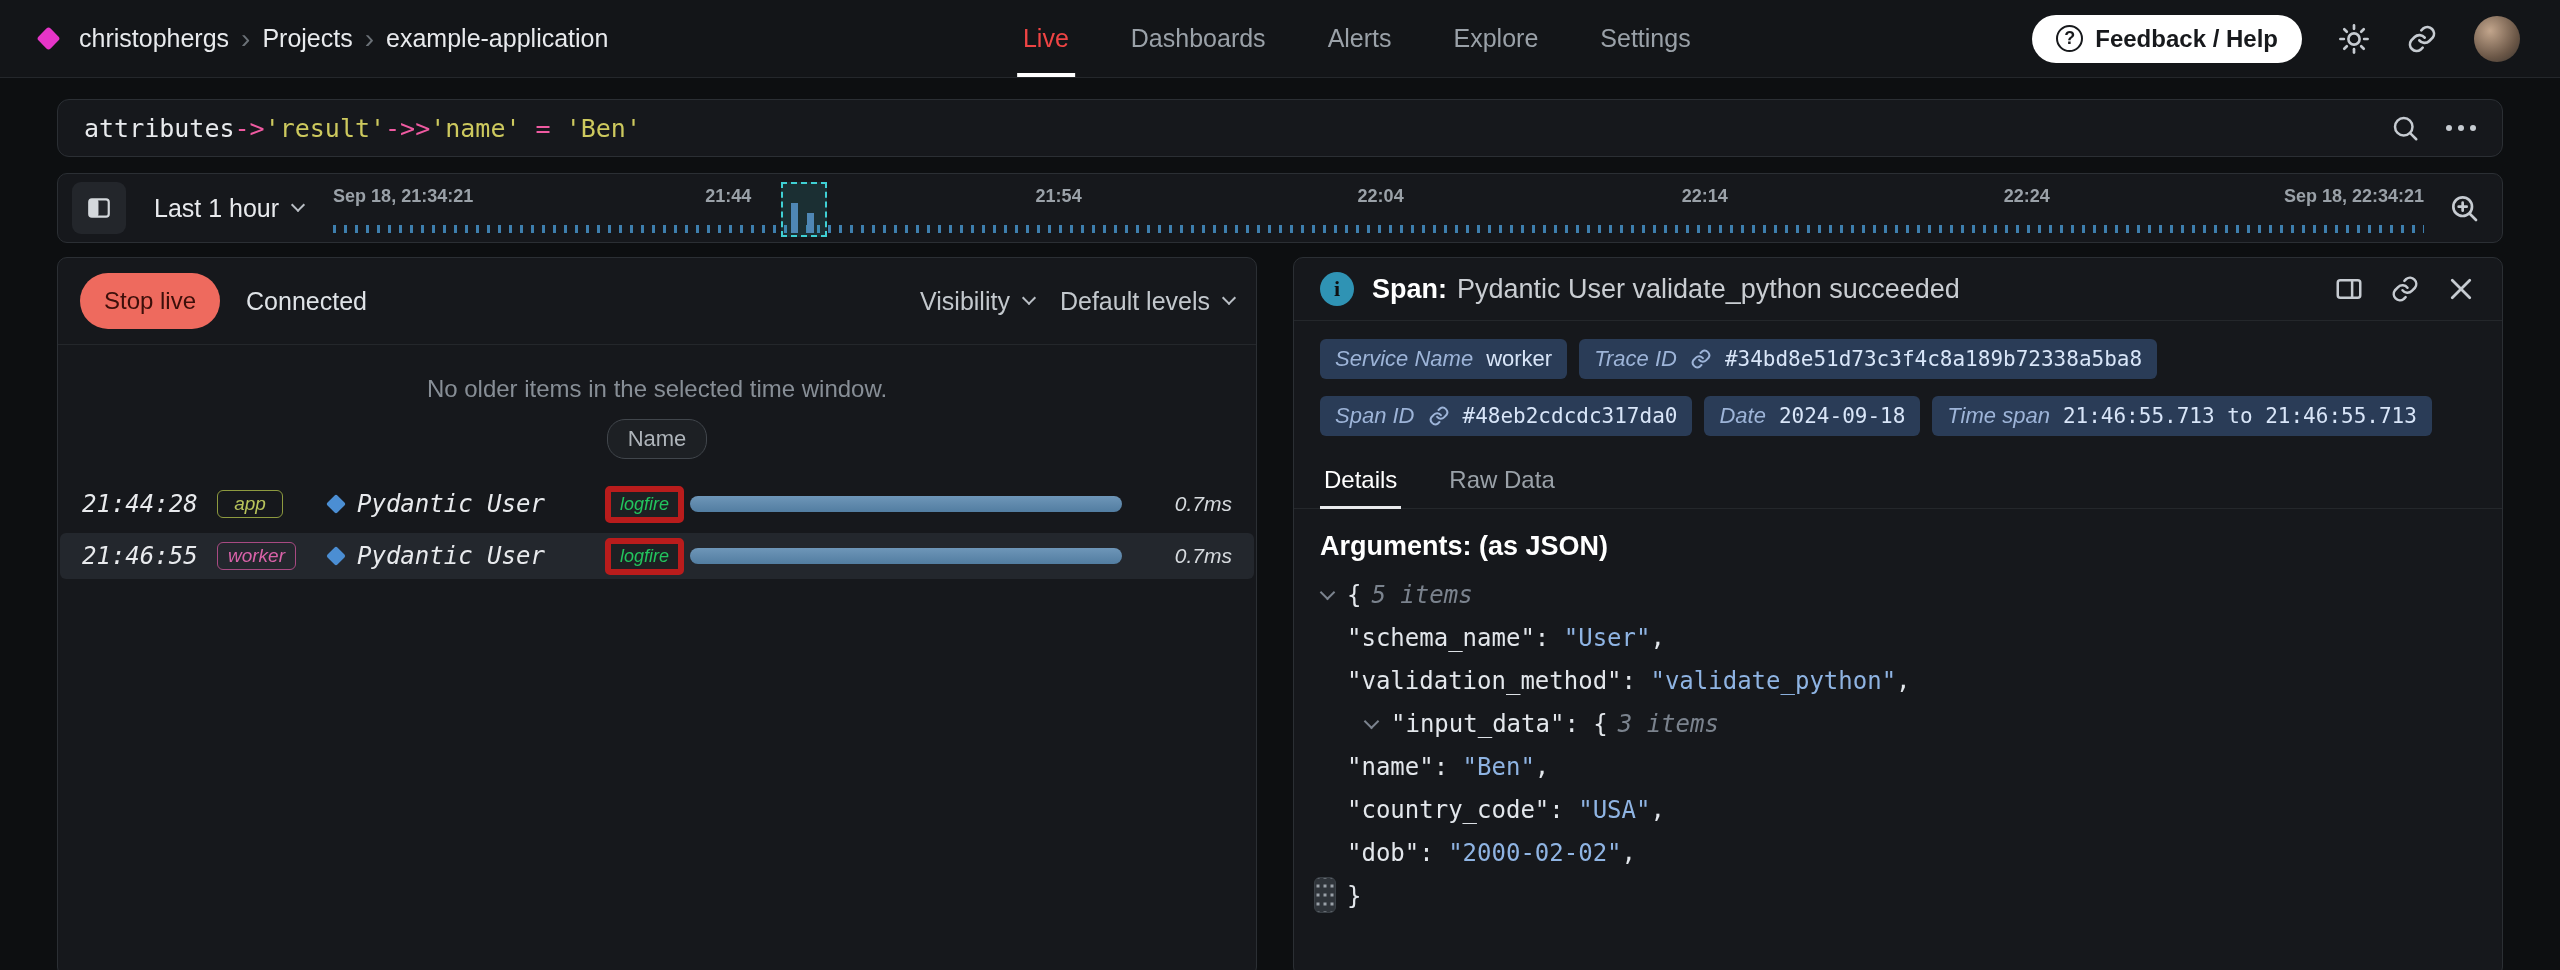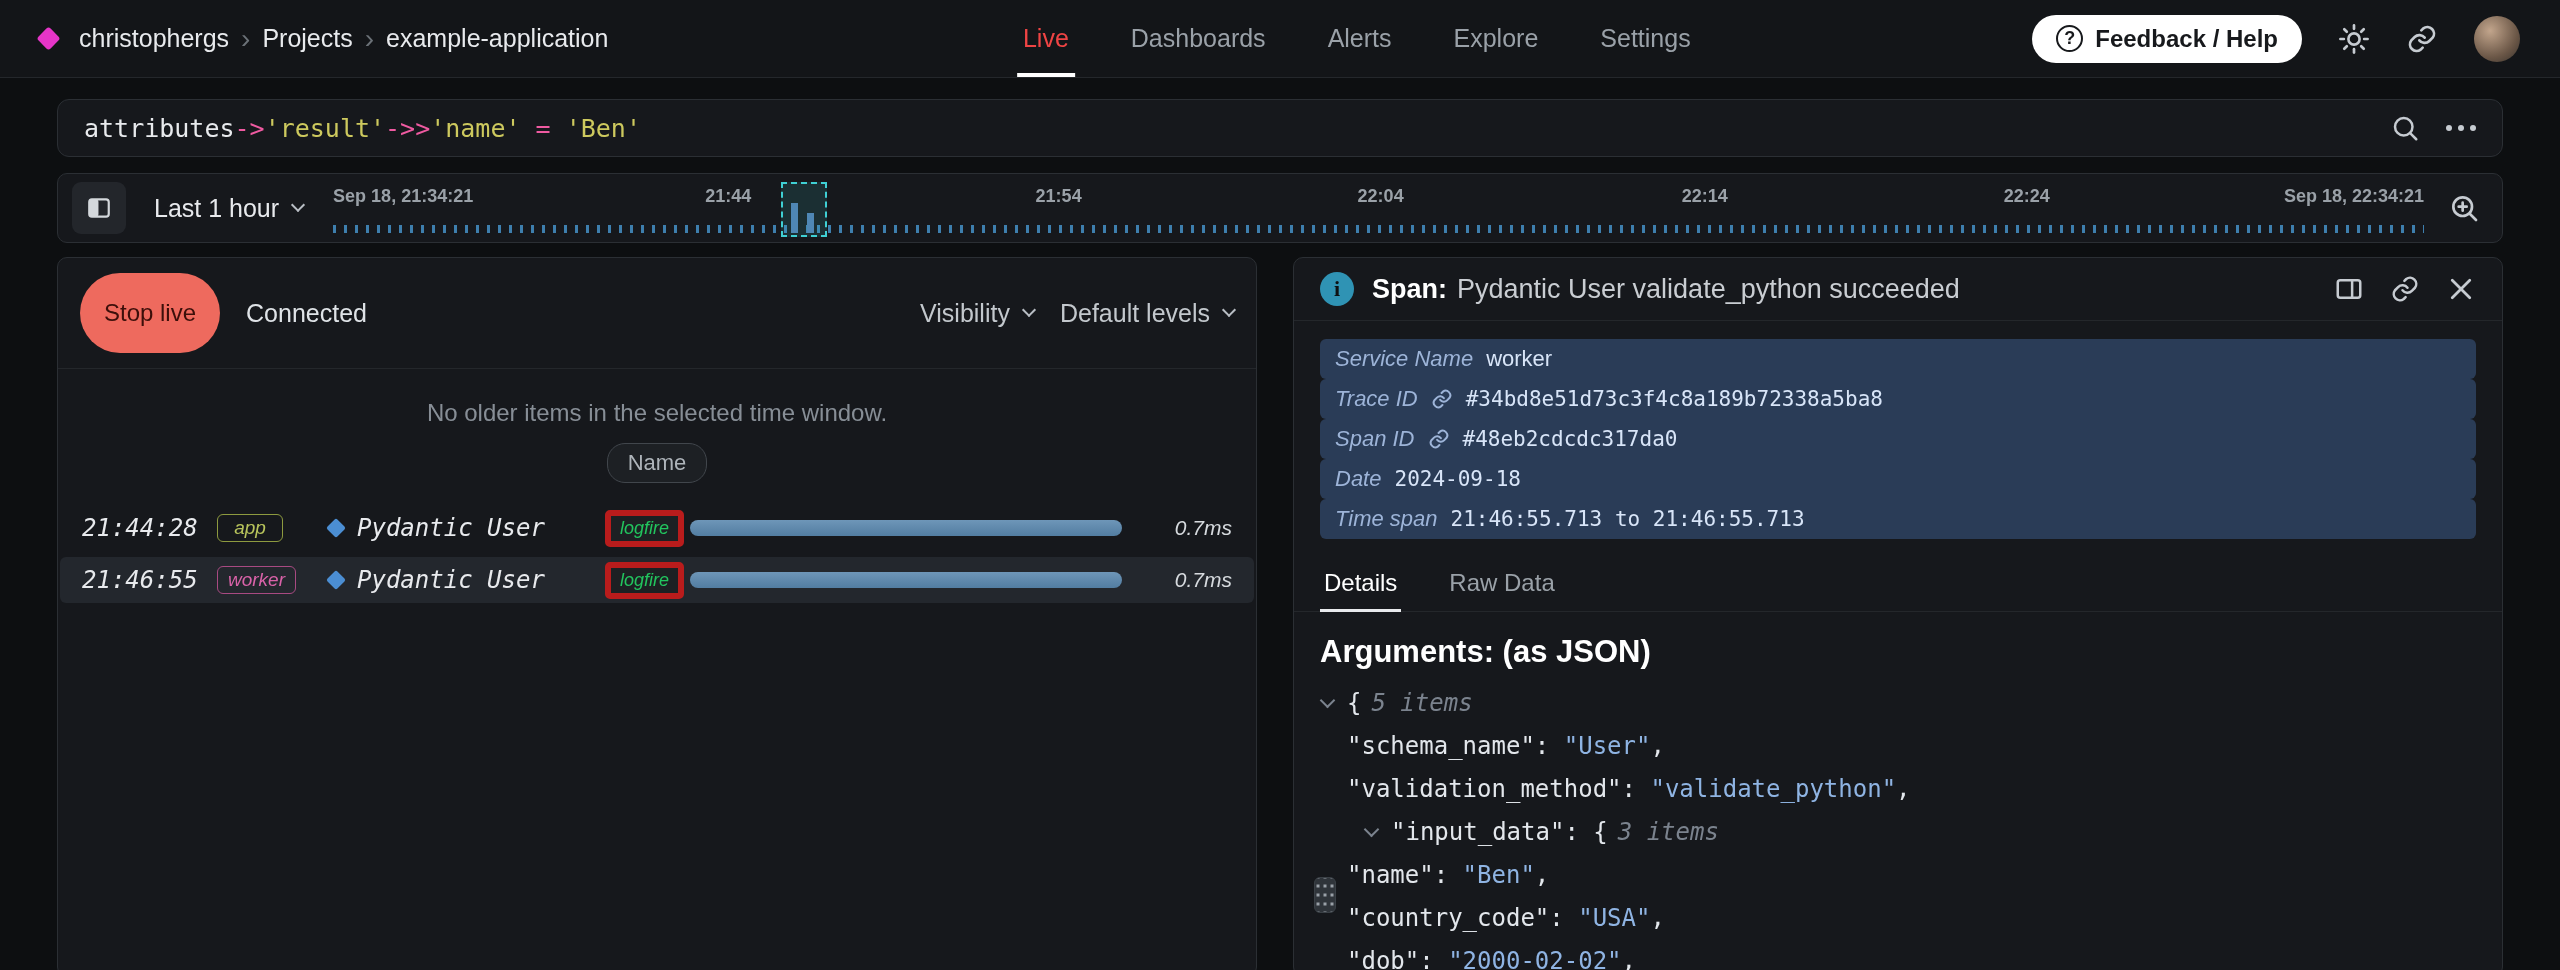"Stop live" .stop-live { padding: 26px 24px -> 14px 24px }
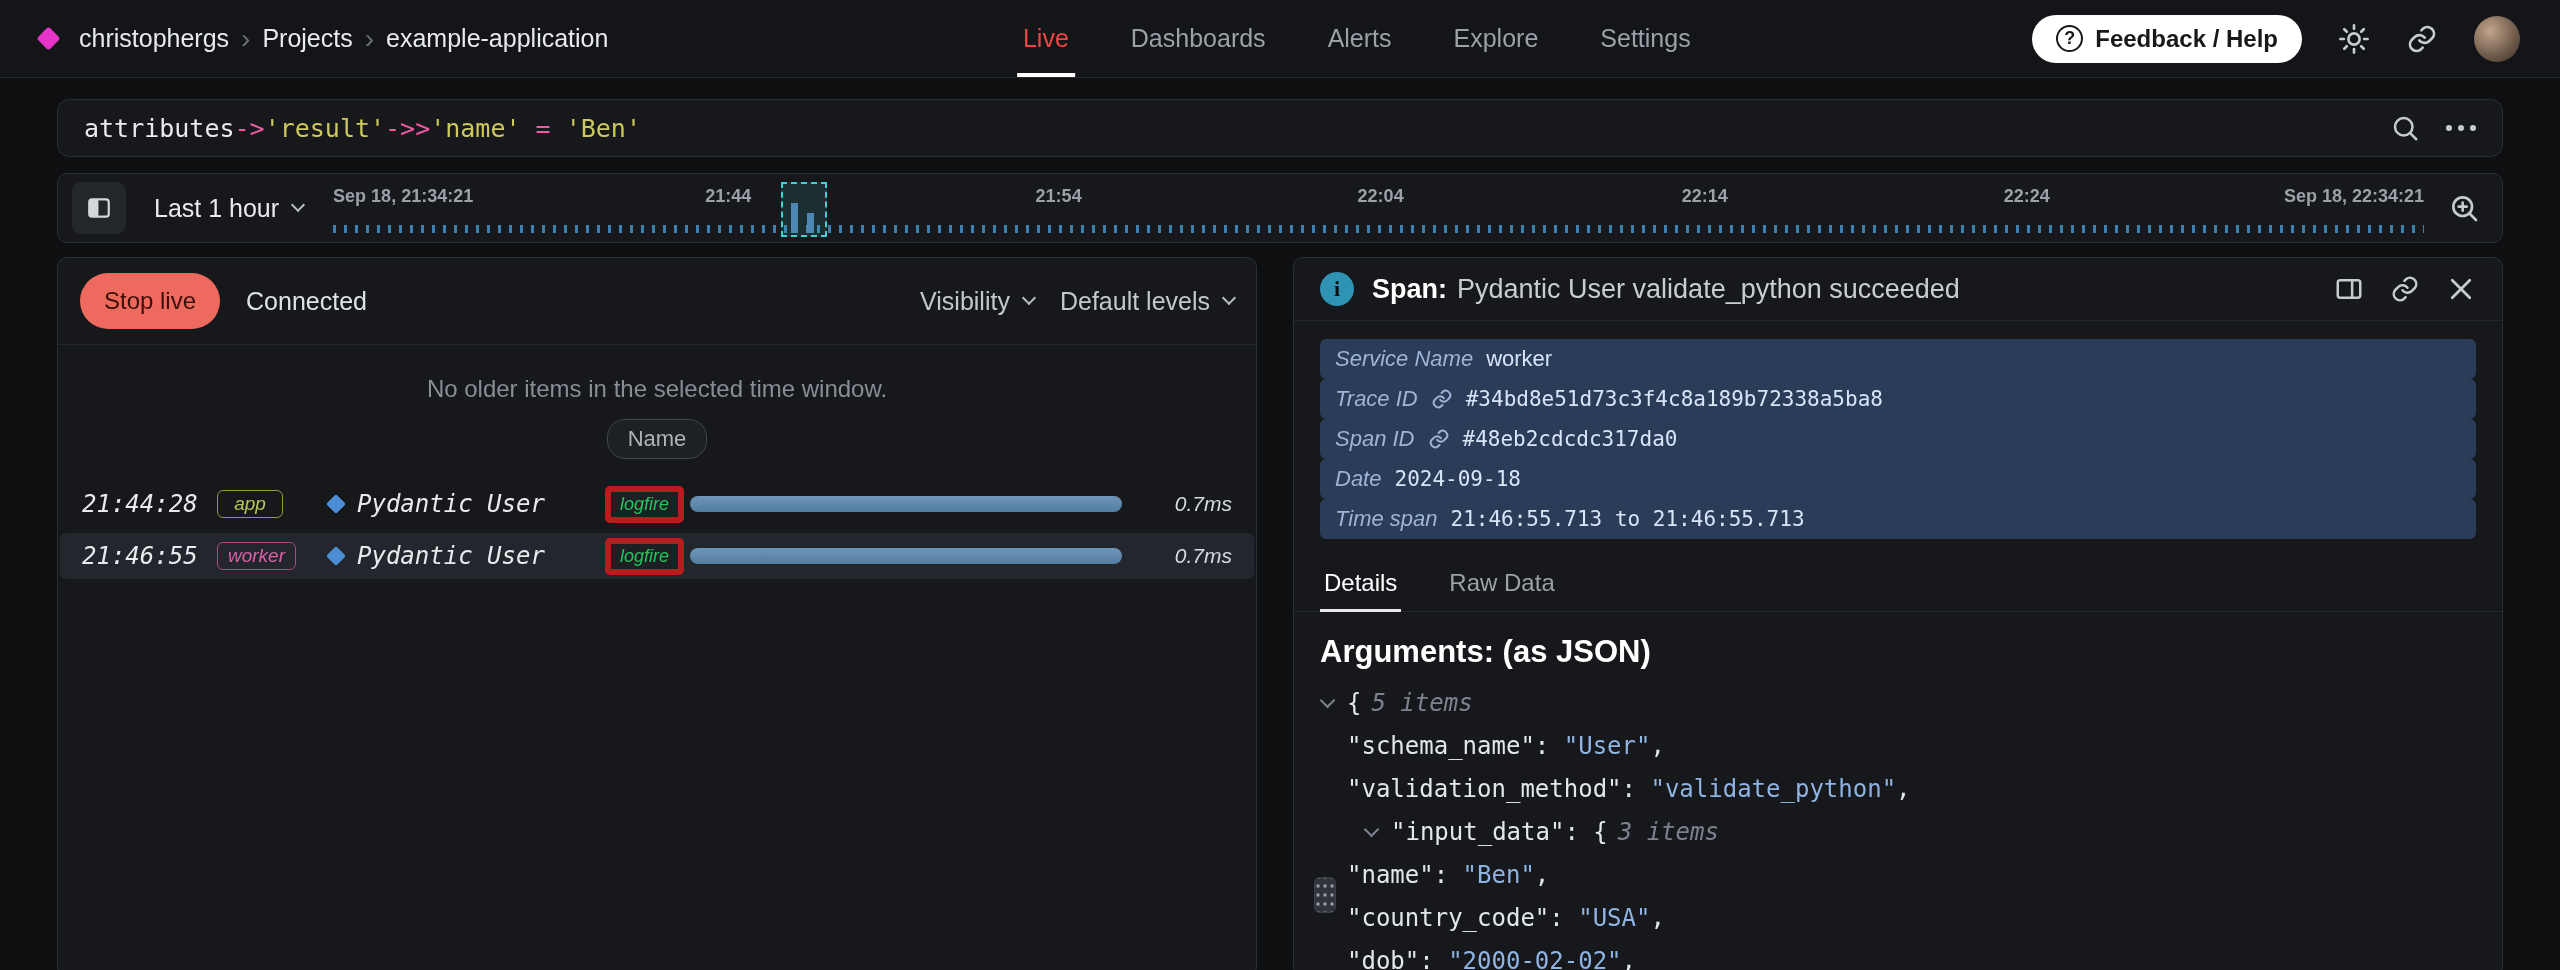"Service Name" .meta { flex-direction: column -> none; gap: 0 12px -> 17px 12px }
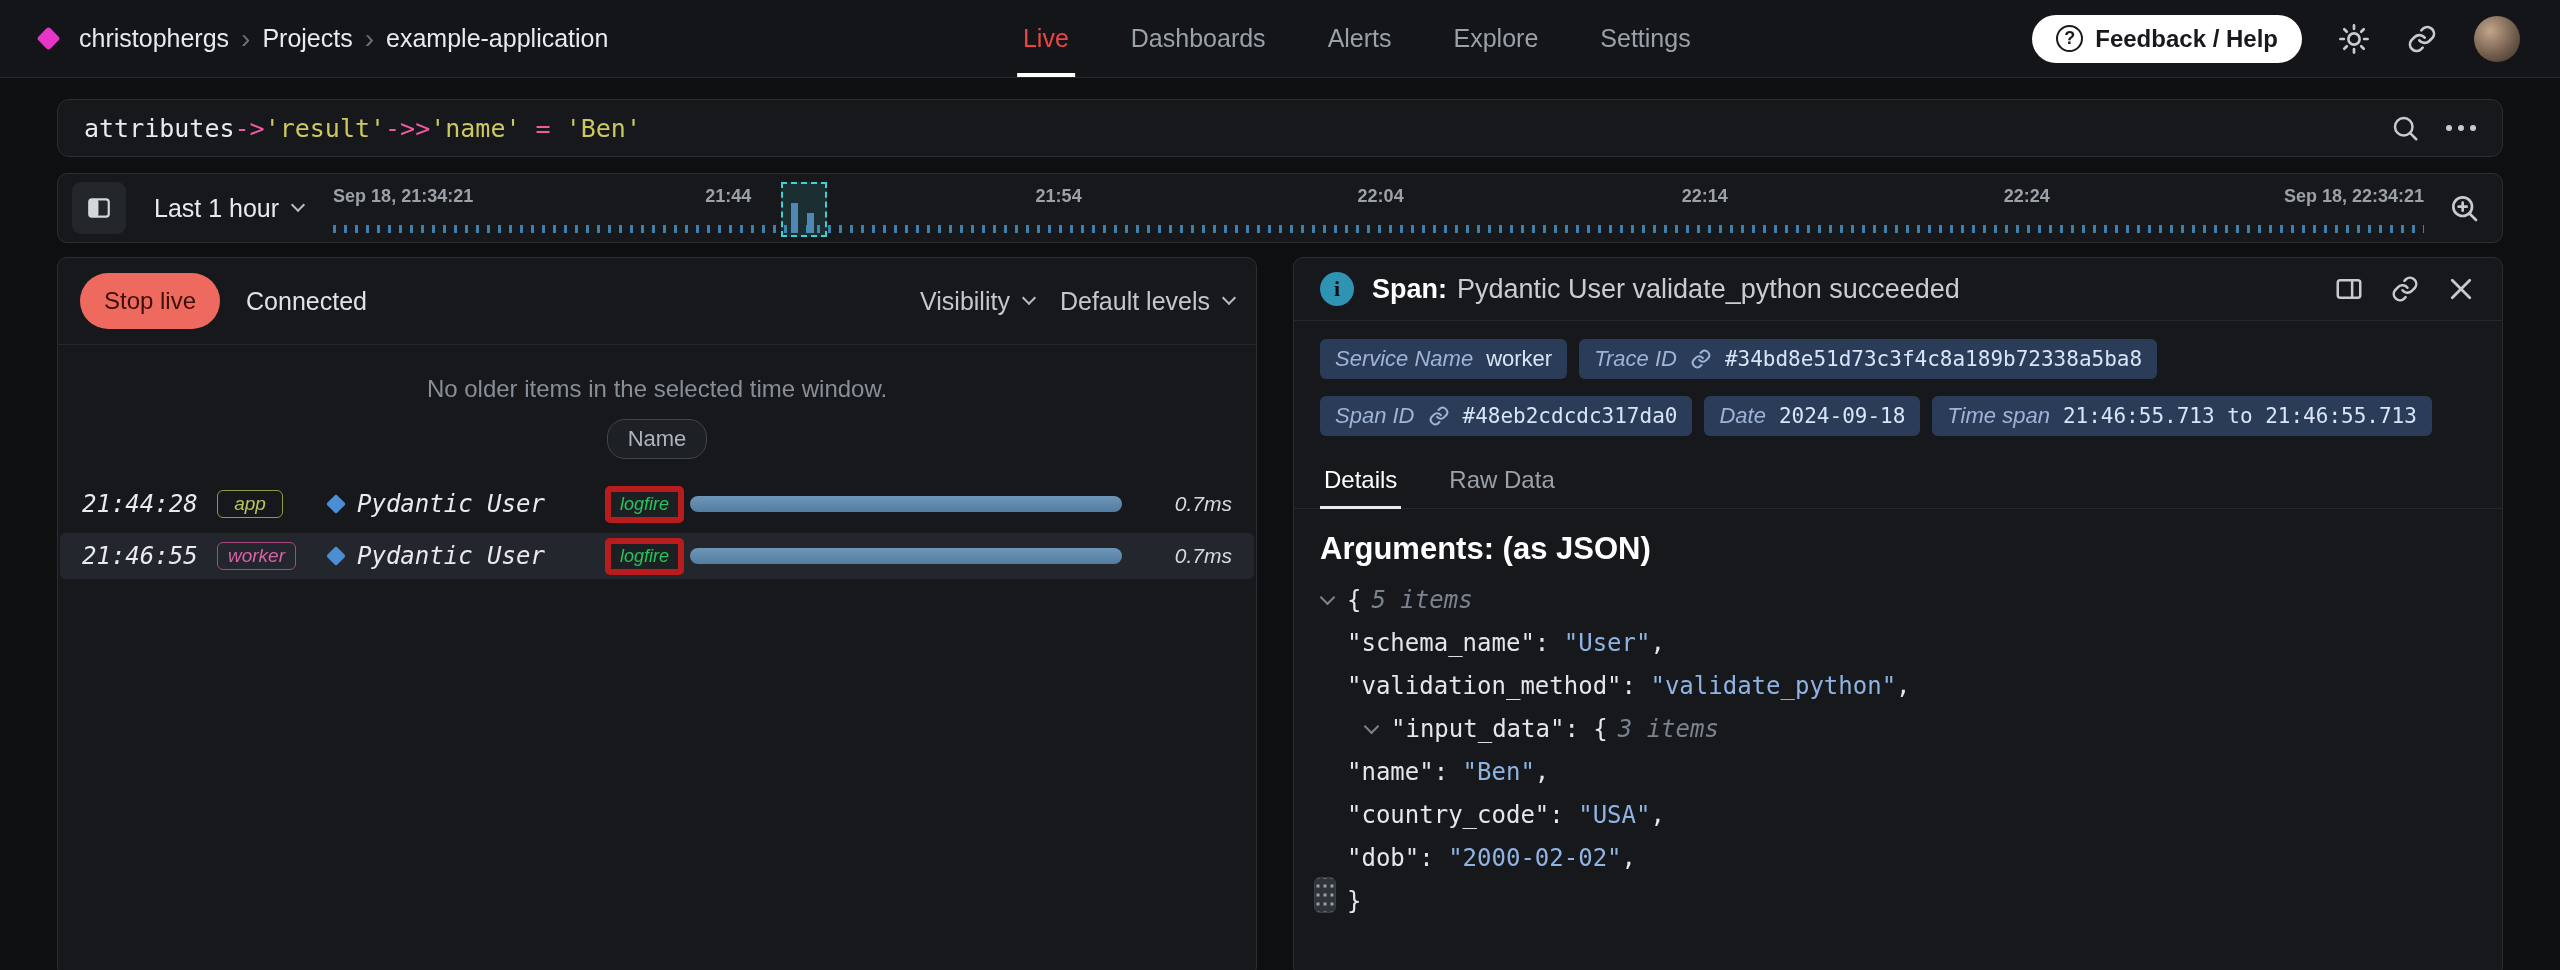"Arguments: (as JSON)" .args-heading { font-size: 31px -> 27px }
